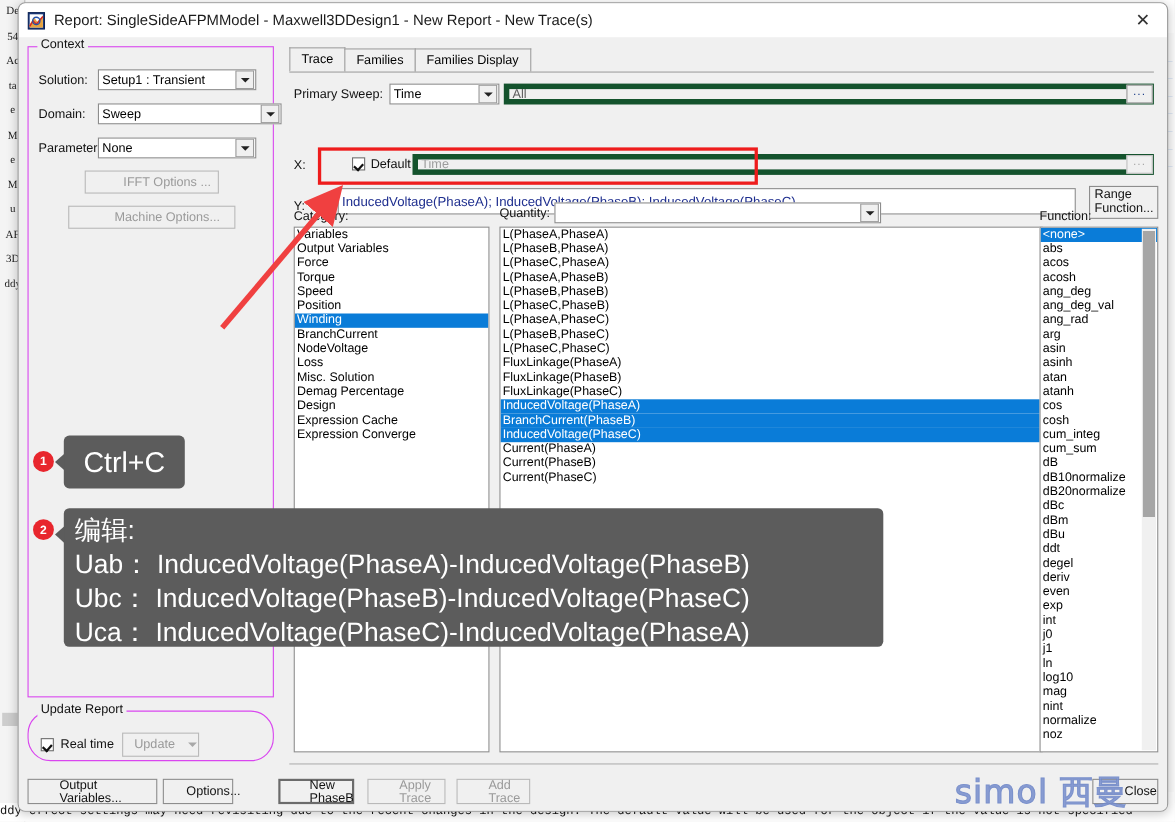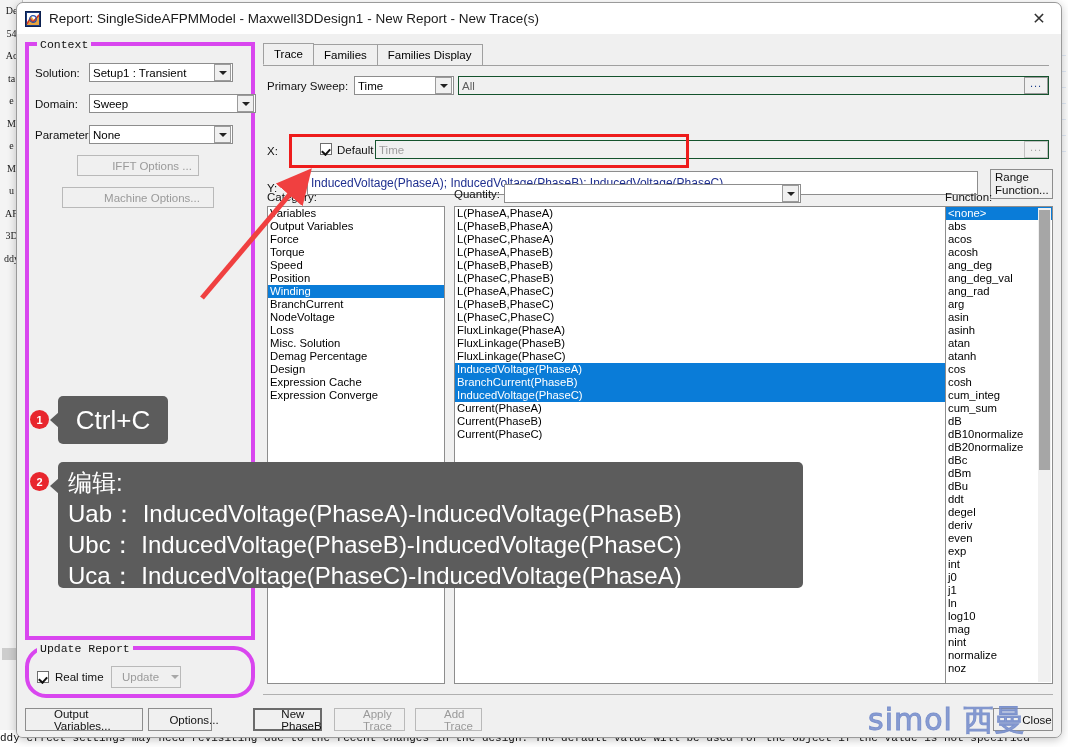"Context" .groupbox { border: 4px solid #d946ef -> 1px solid #d946ef; font-family: Liberation Mono, monospace -> none }
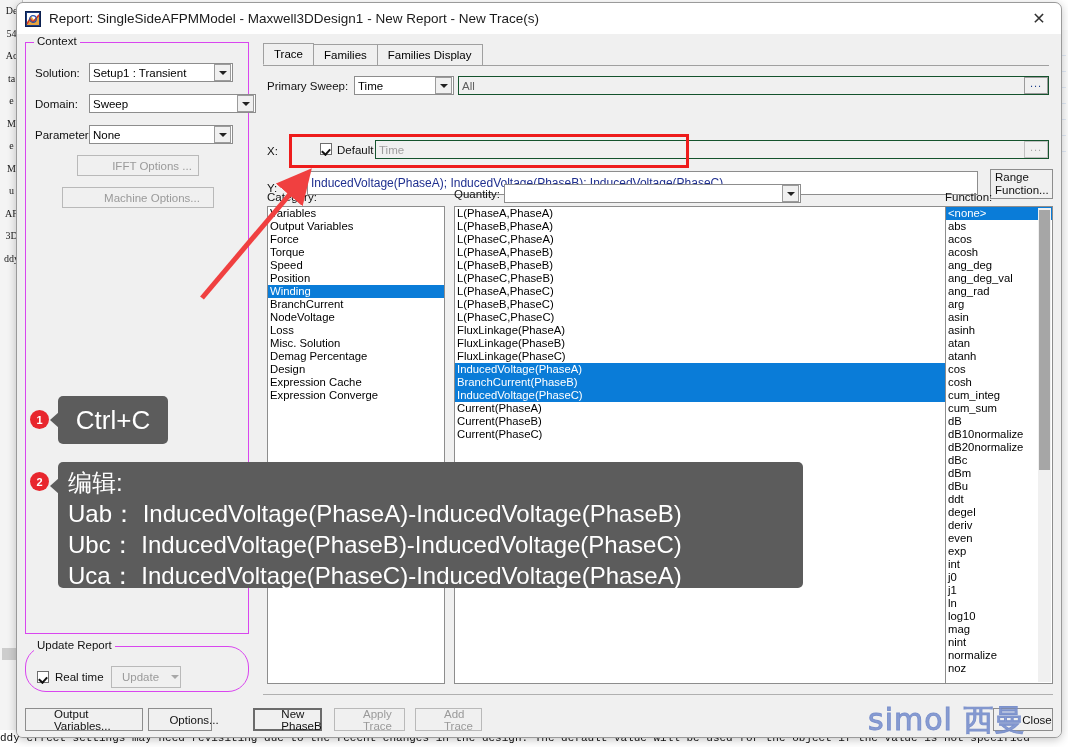"All" .tbox.readonly { border: 1px solid #14532d -> 5px solid #14532d }
